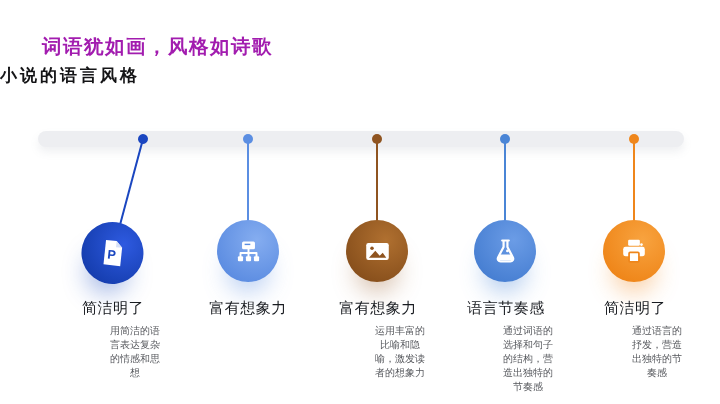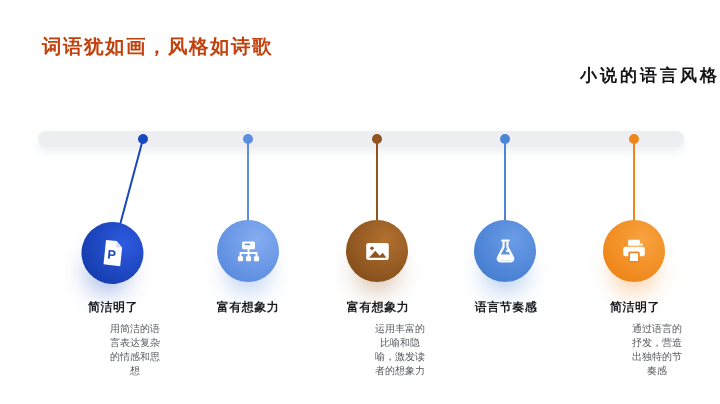"词语犹如画，风格如诗歌" div.title { color: #c2410c -> #a21caf }
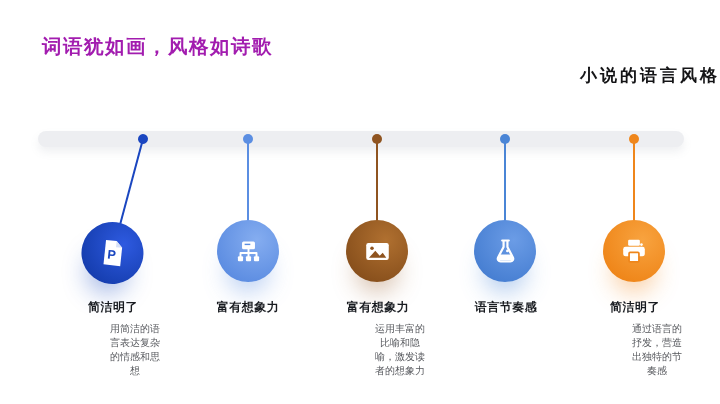"小说的语言风格" .subtitle { padding-left: 12px -> none; text-align: right -> left }
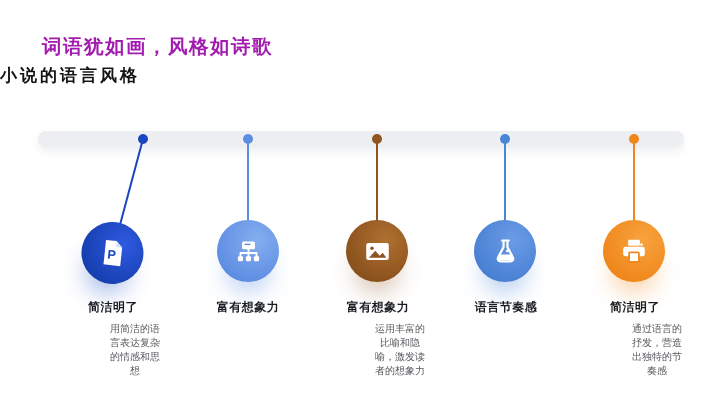"简洁明了" .col .h { font-size: 12px -> 15px; font-weight: bold -> normal }
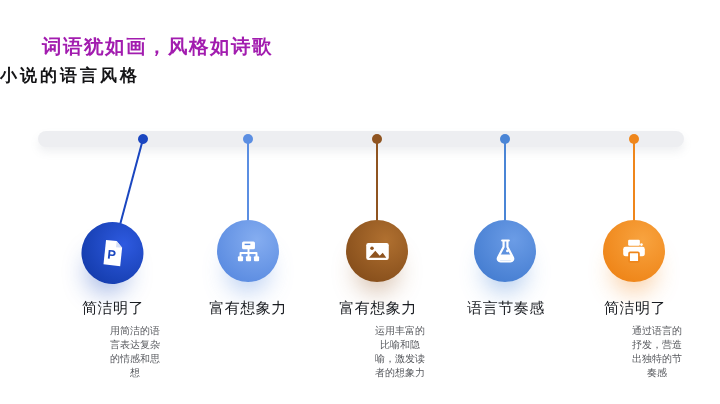"通过词语的选择和句子的结构，营造出独特的节奏感" div.d { html: none -> <div>通过词语的选择和句子的结构，营造出独特的节奏感</div> }
